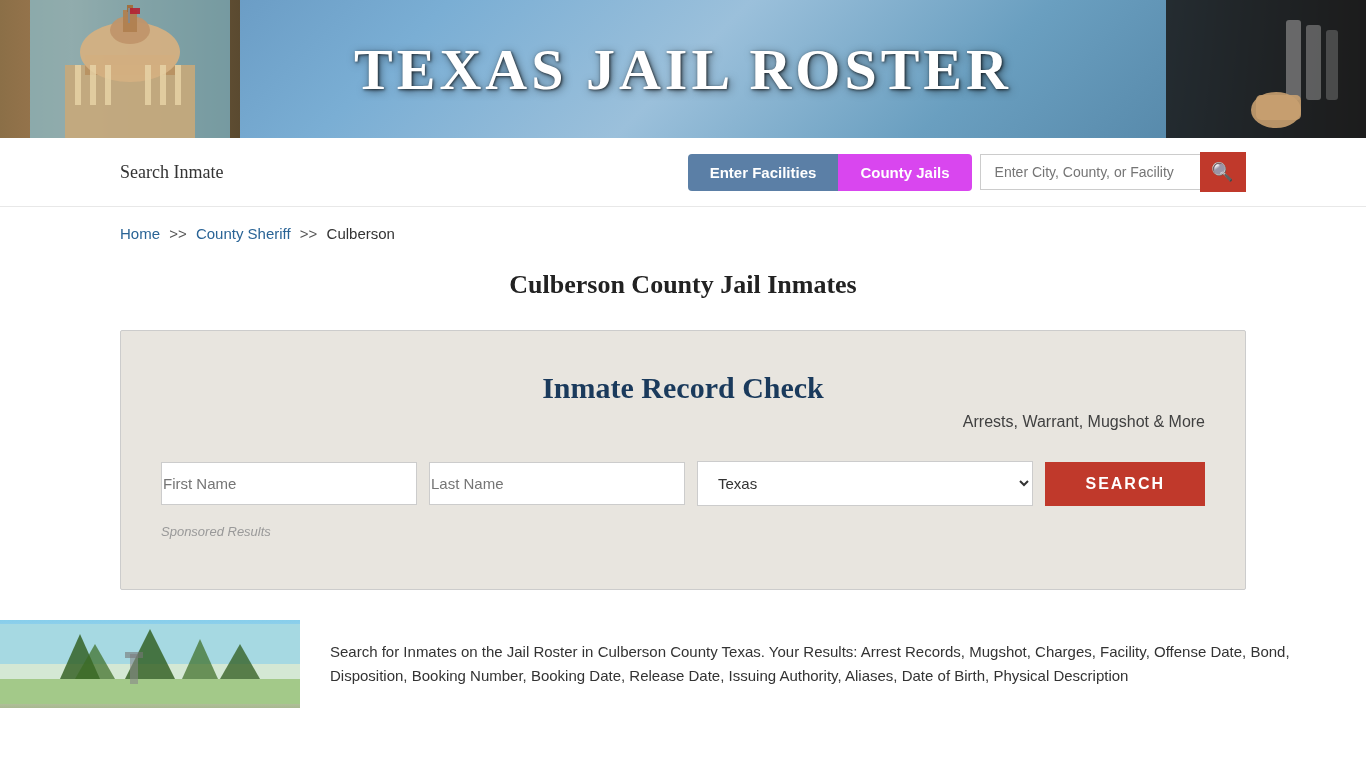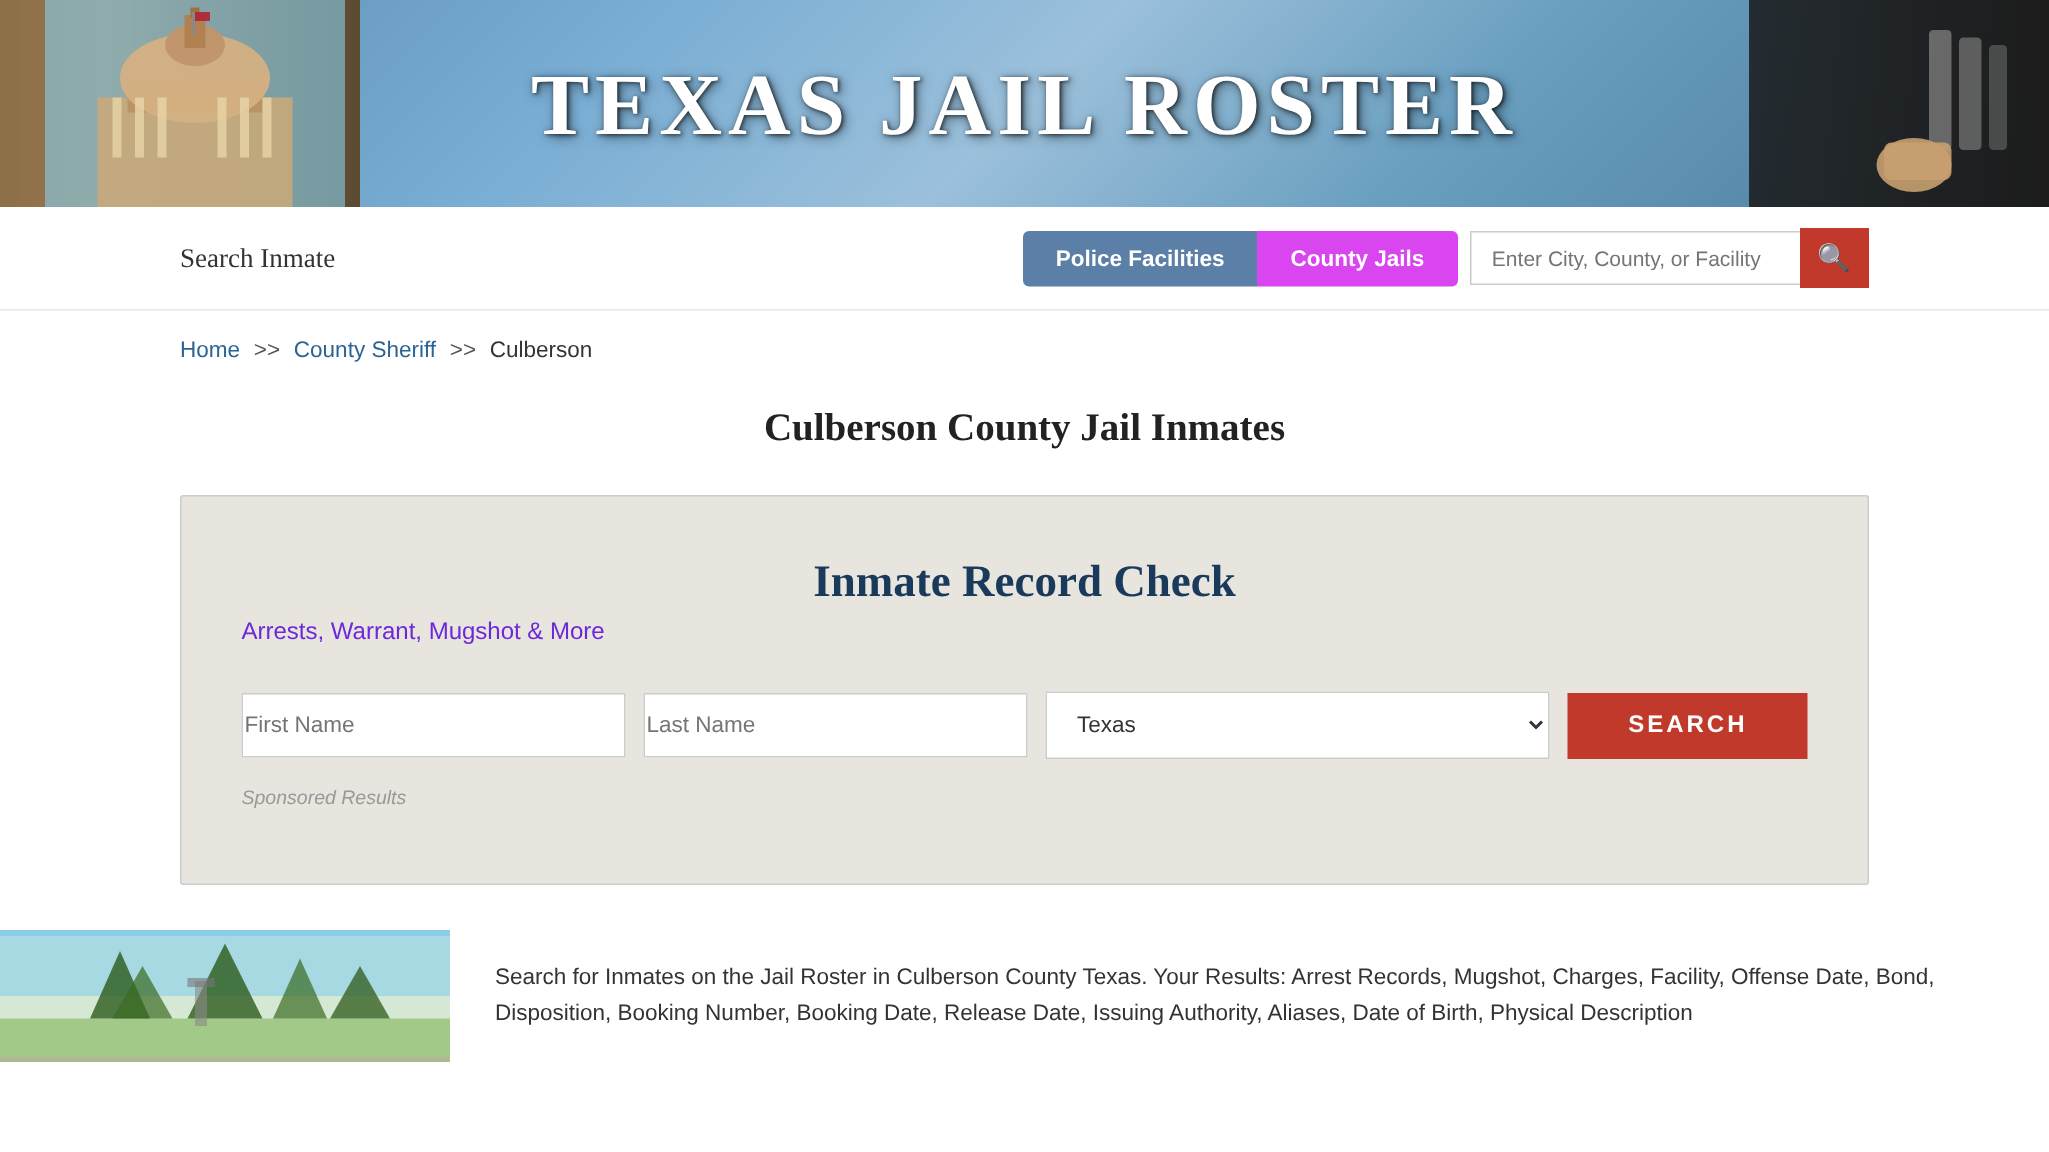"Police Facilities" button.nav-btn { text: Police -> Enter }
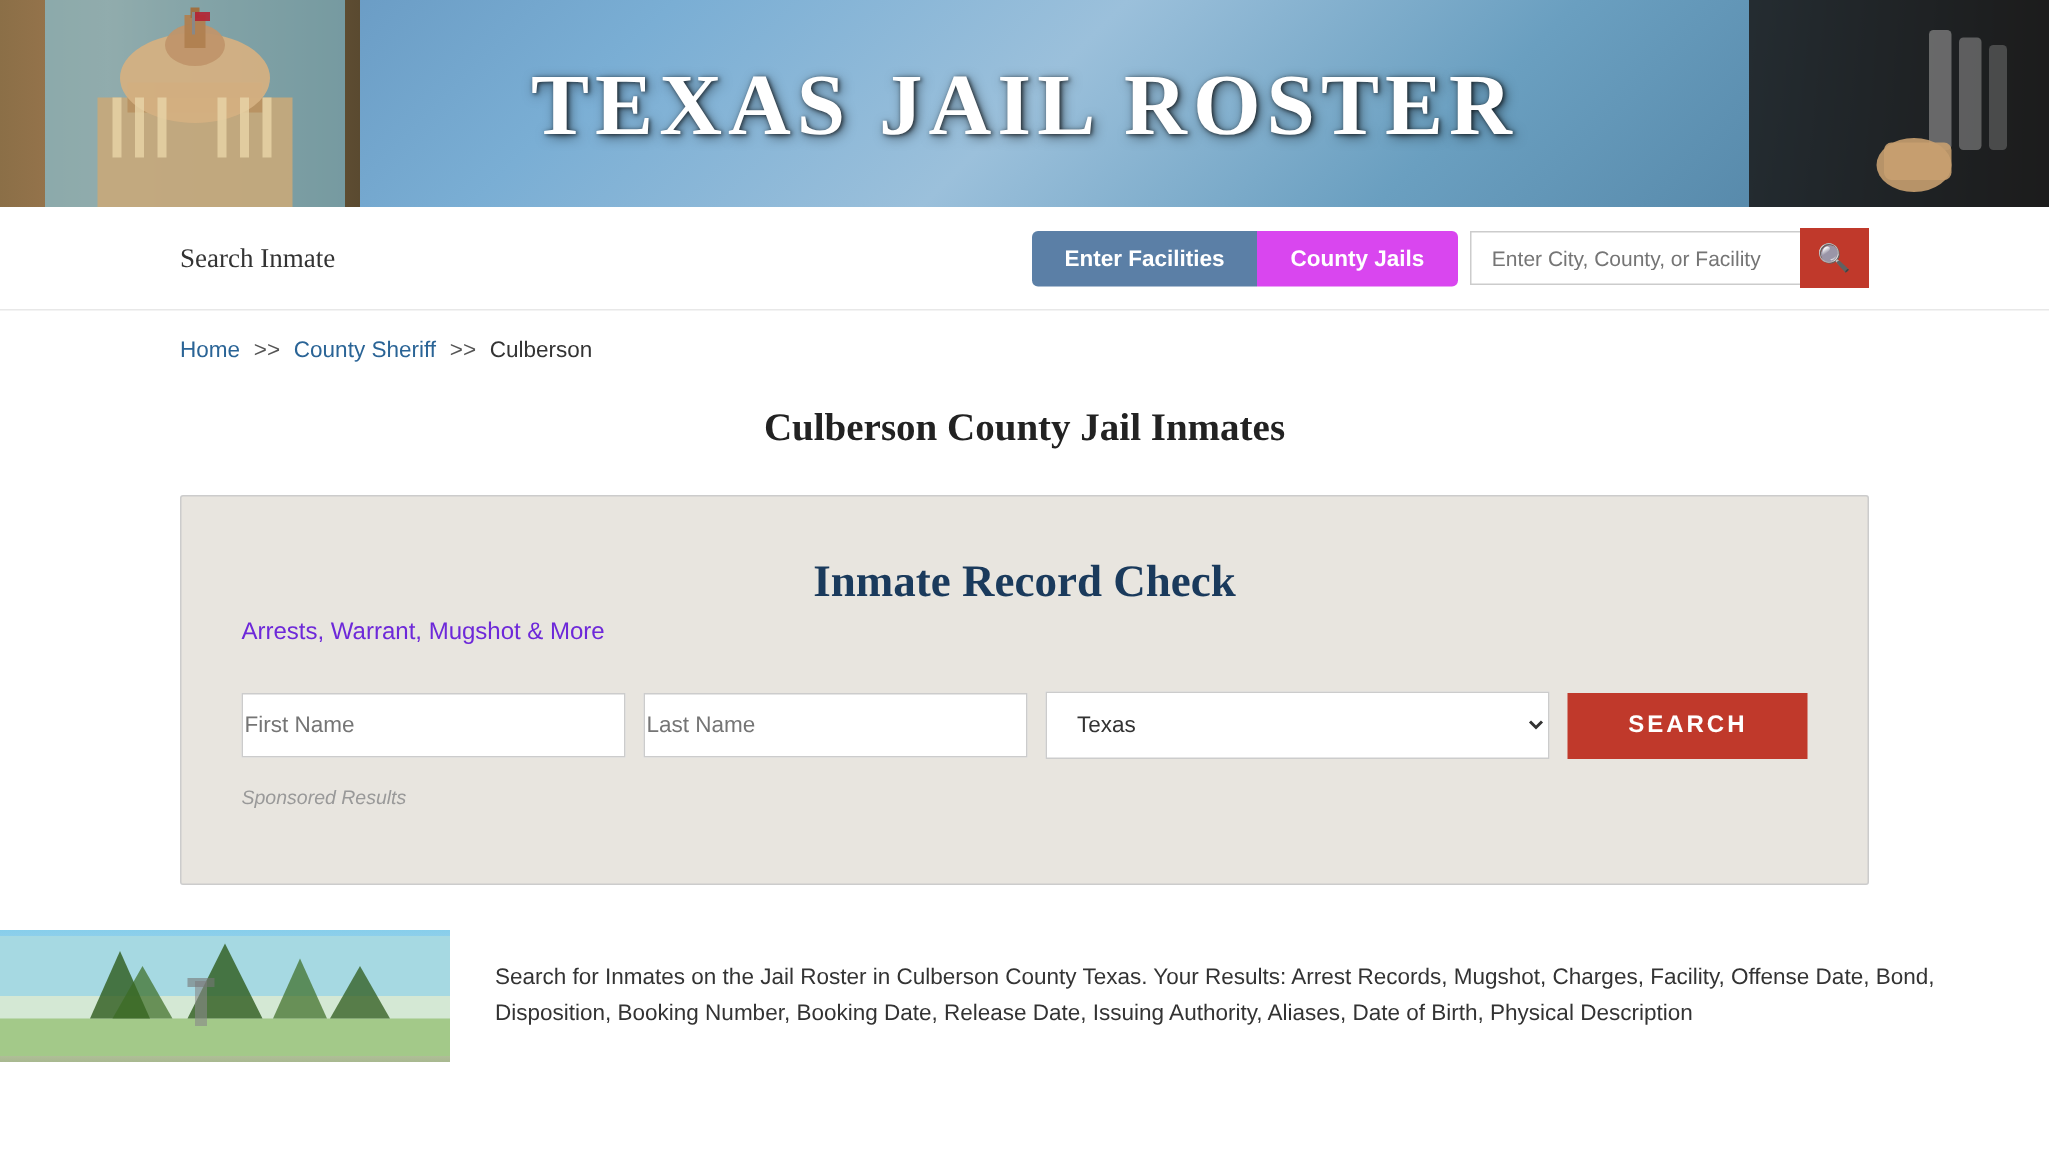"Arrests, Warrant, Mugshot & More" .record-check-subtitle { color: #6d28d9 -> #404040; text-align: left -> right }
